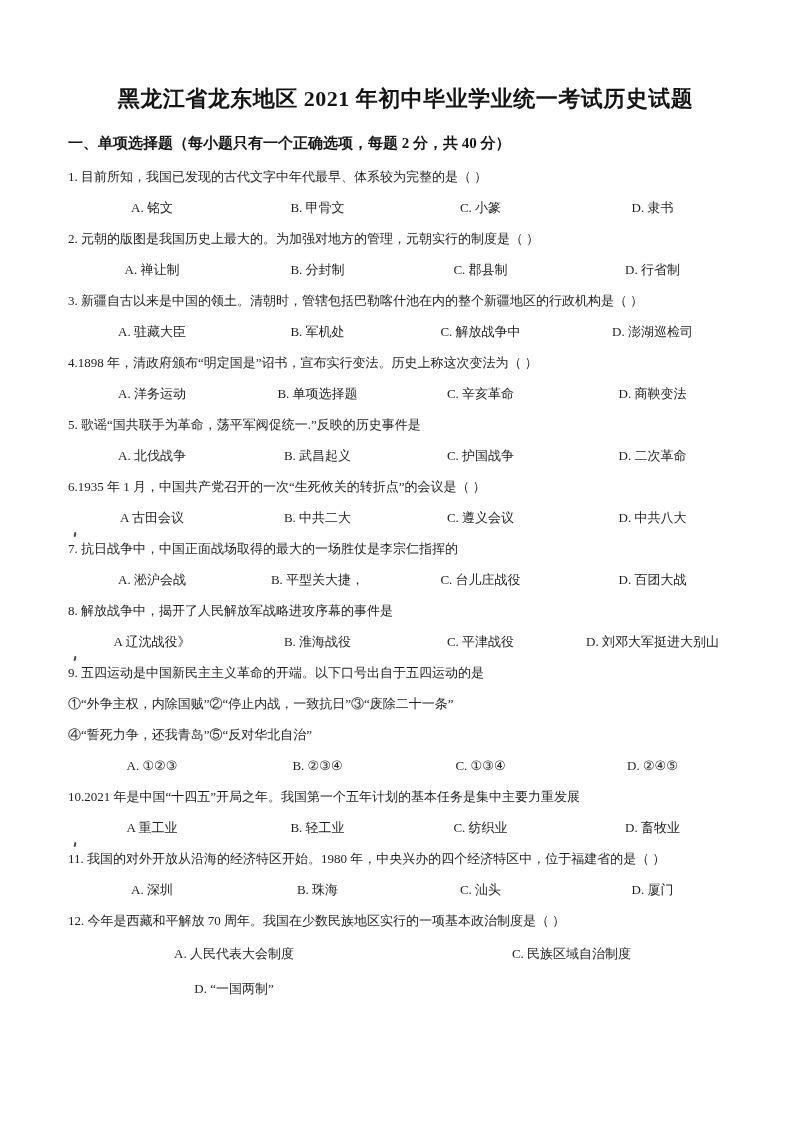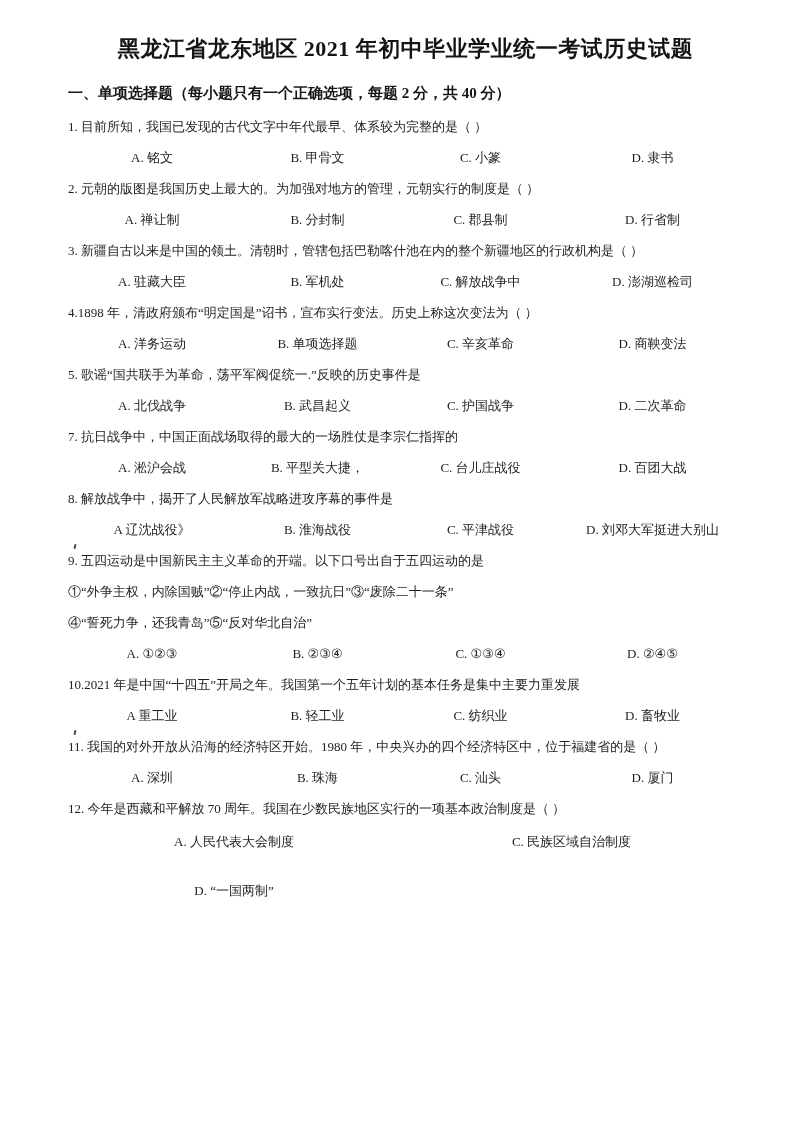"黑龙江省龙东地区 2021 年初中毕业学业统一考试历史试题" .content { padding: 34px 50px 0 68px -> 84px 50px 0 68px }
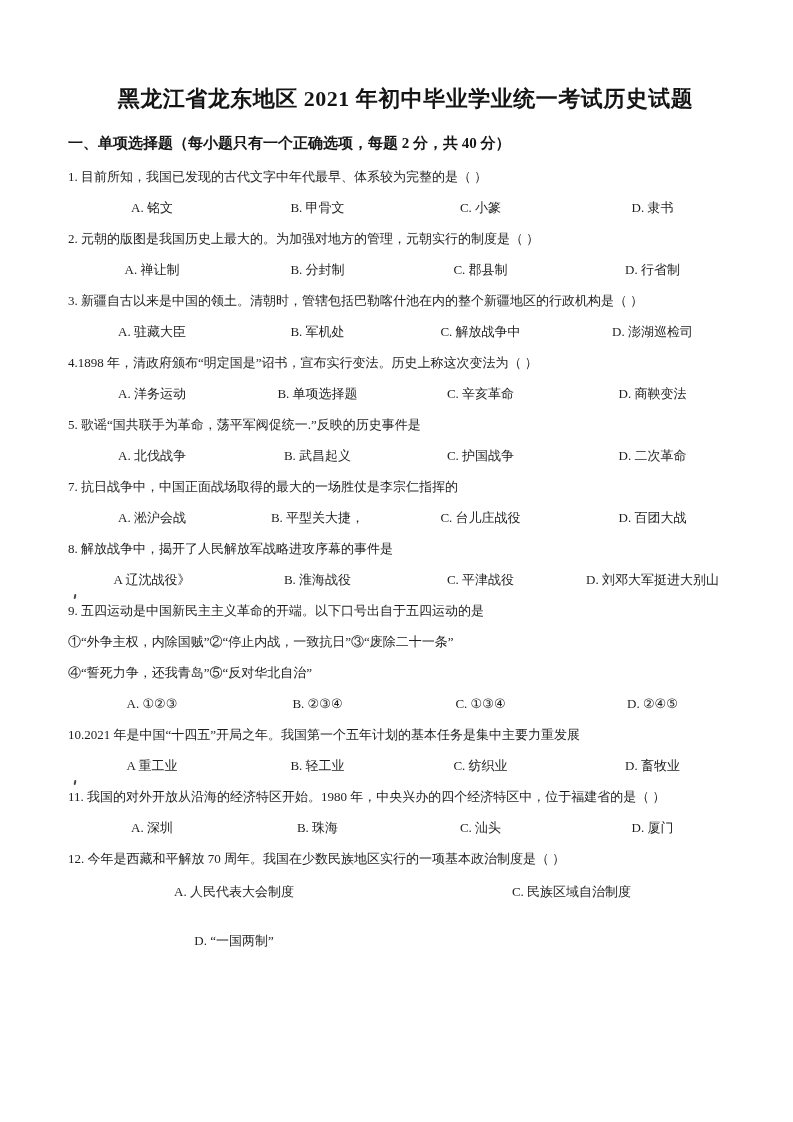"6.1935 年 1 月，中国共产党召开的一次“生死攸关的转折点”的会议是（ ）" div.q { html: none -> <div> <div>6.1935 年 1 月，中国共产党召开的一次“生死攸关的转折点”的会议是（ ）</div> <div> <span>A 古田会议</span> <span>B. 中共二大</span> <span>C. 遵义会议</span> <span>D. 中共八大</span> <span></span> </div> </div> }
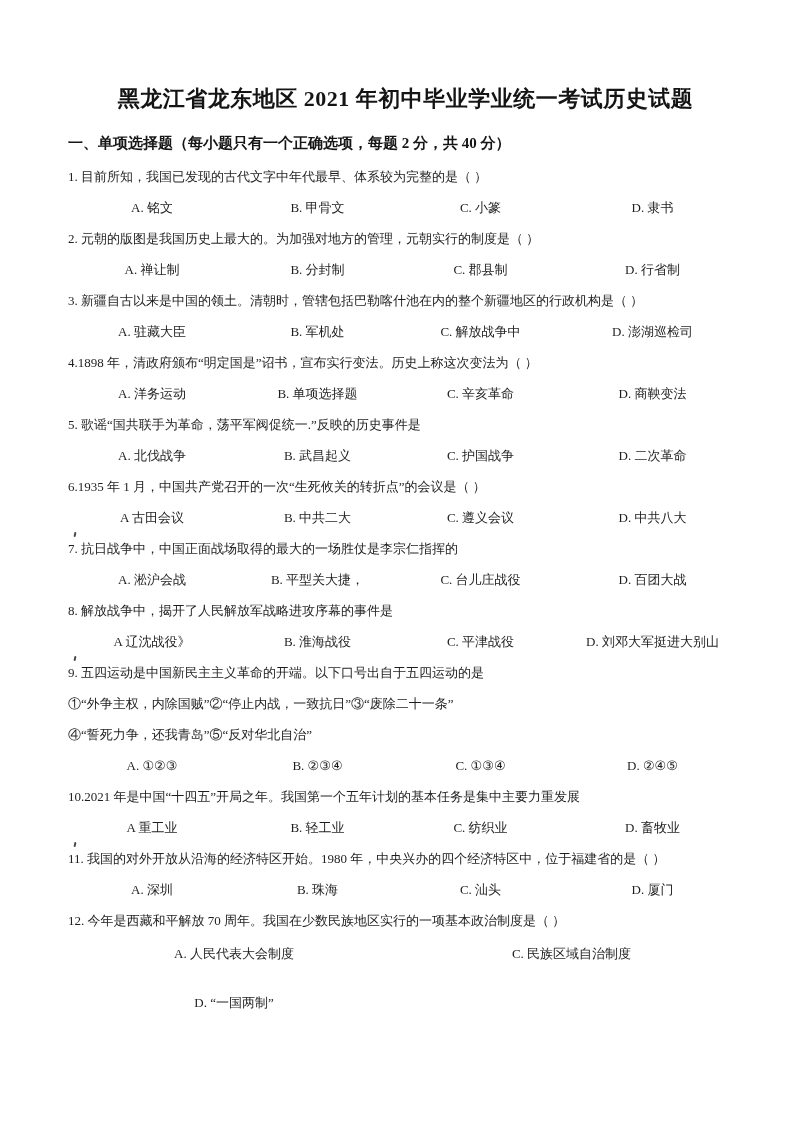"A. 人民代表大会制度" .opts-2col { row-gap: 32px -> 18px }
